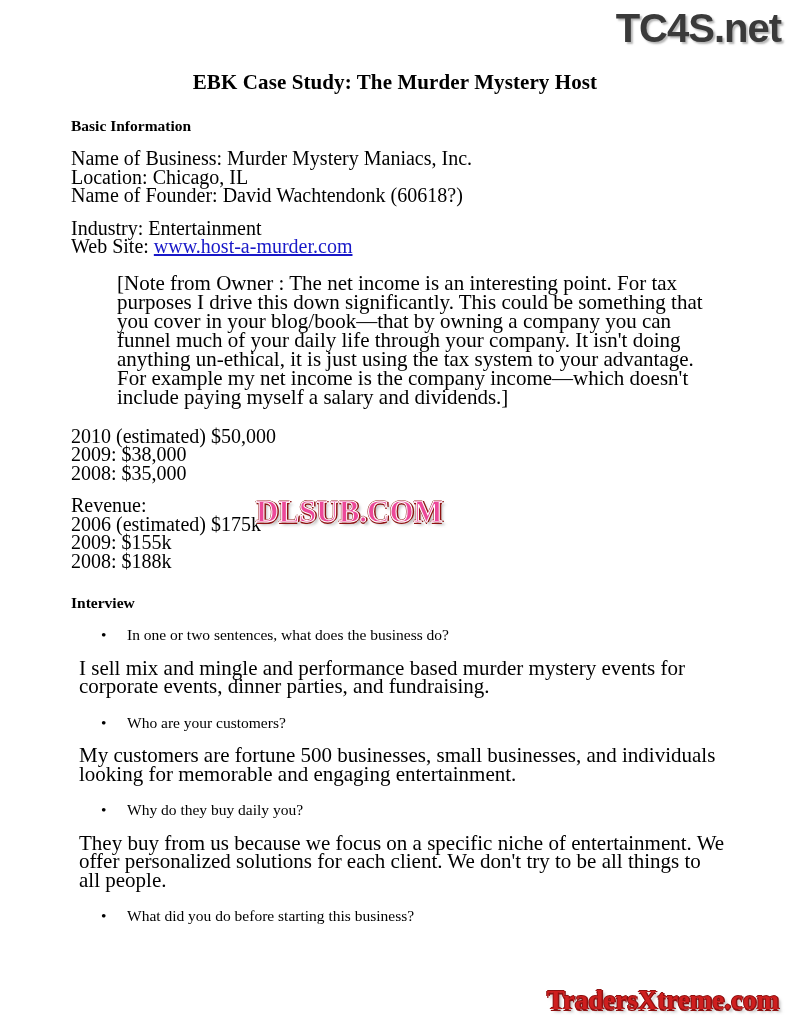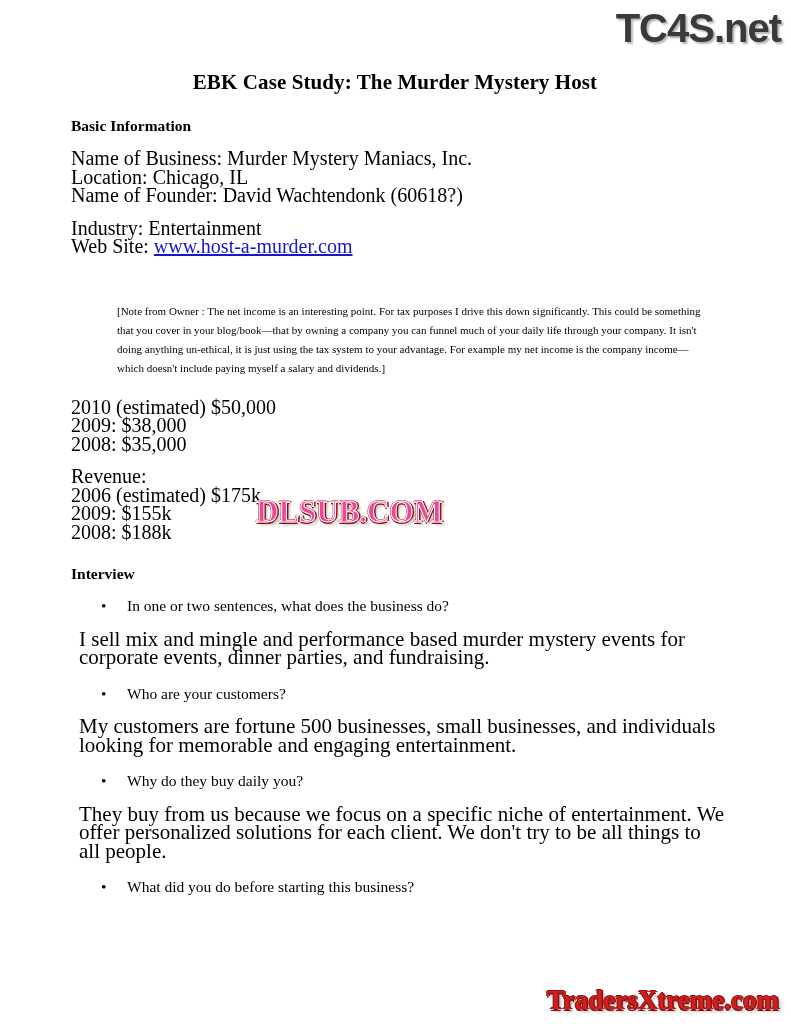"[Note from Owner : The" .note { font-size: 11px -> 21px; margin: 32px 0 0 46px -> 4px 0 0 46px }
